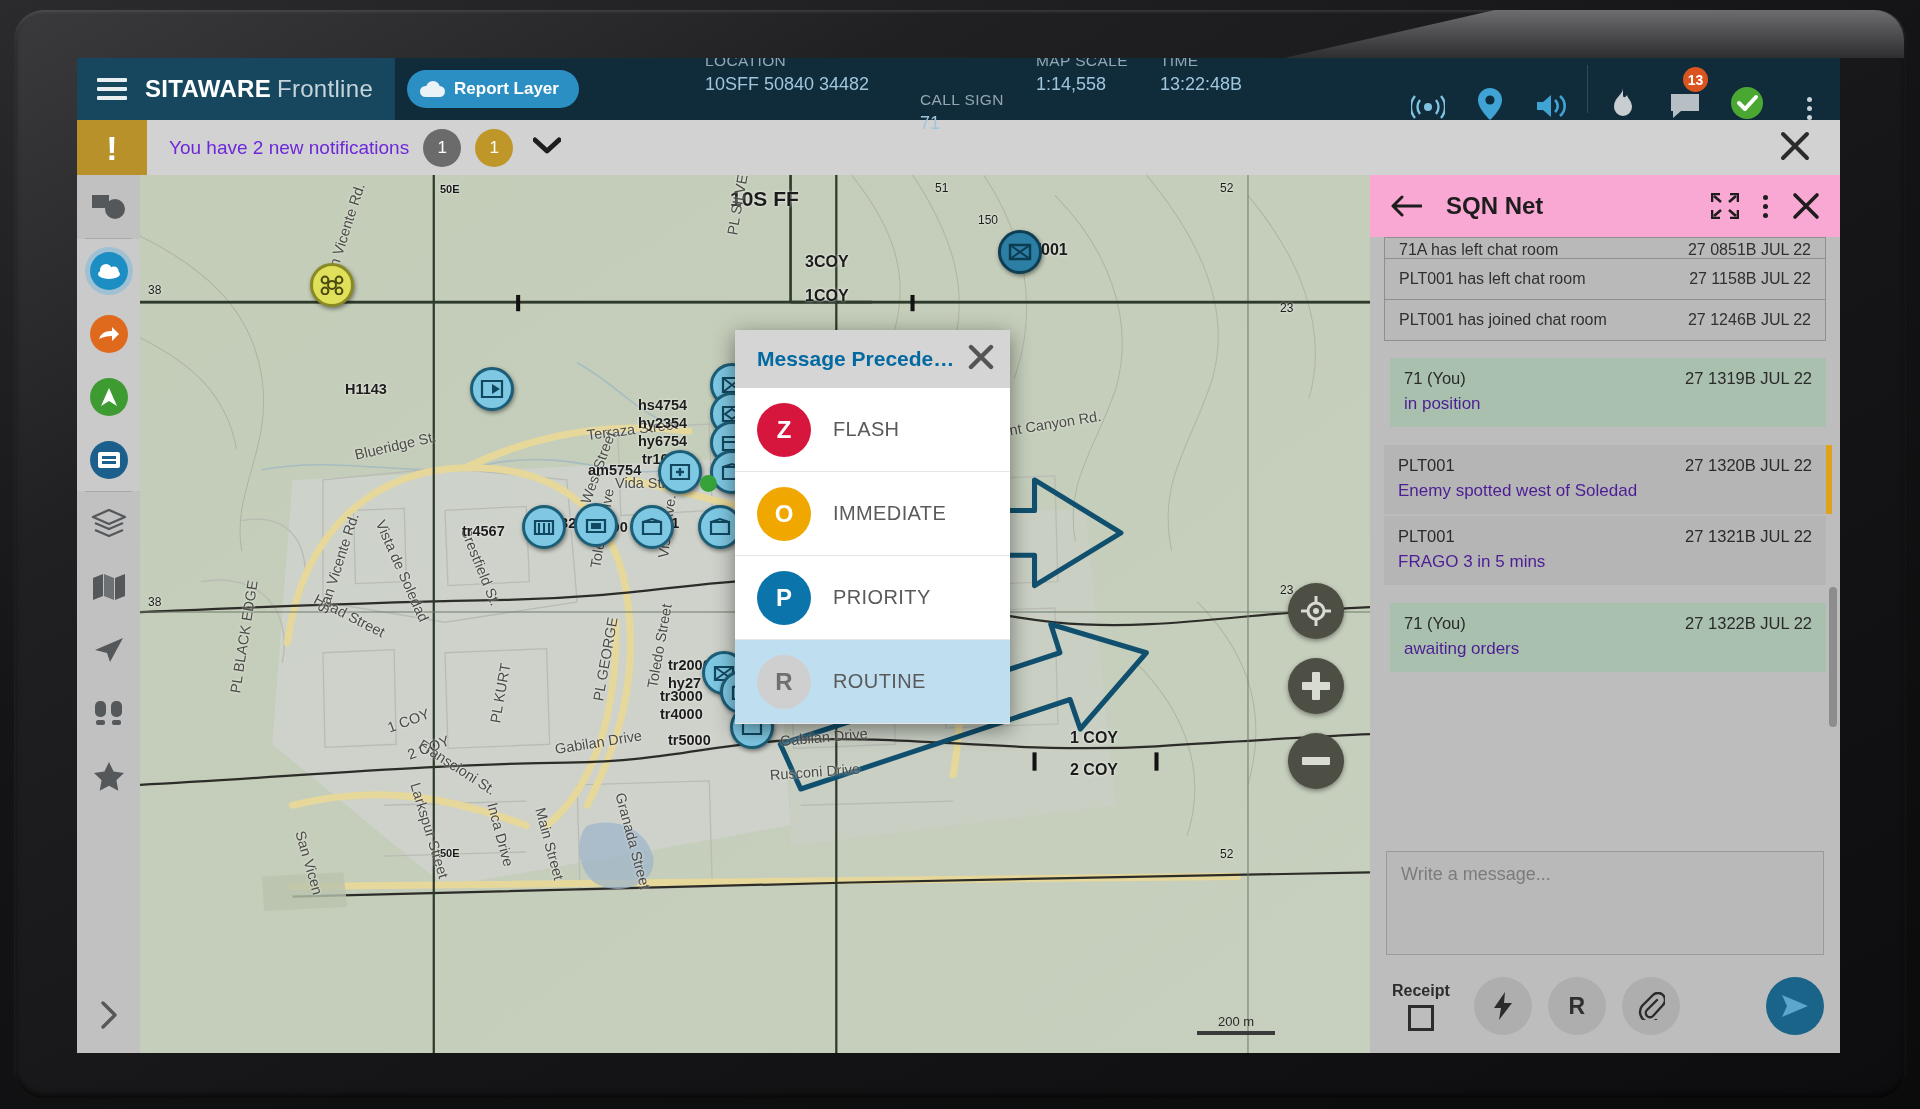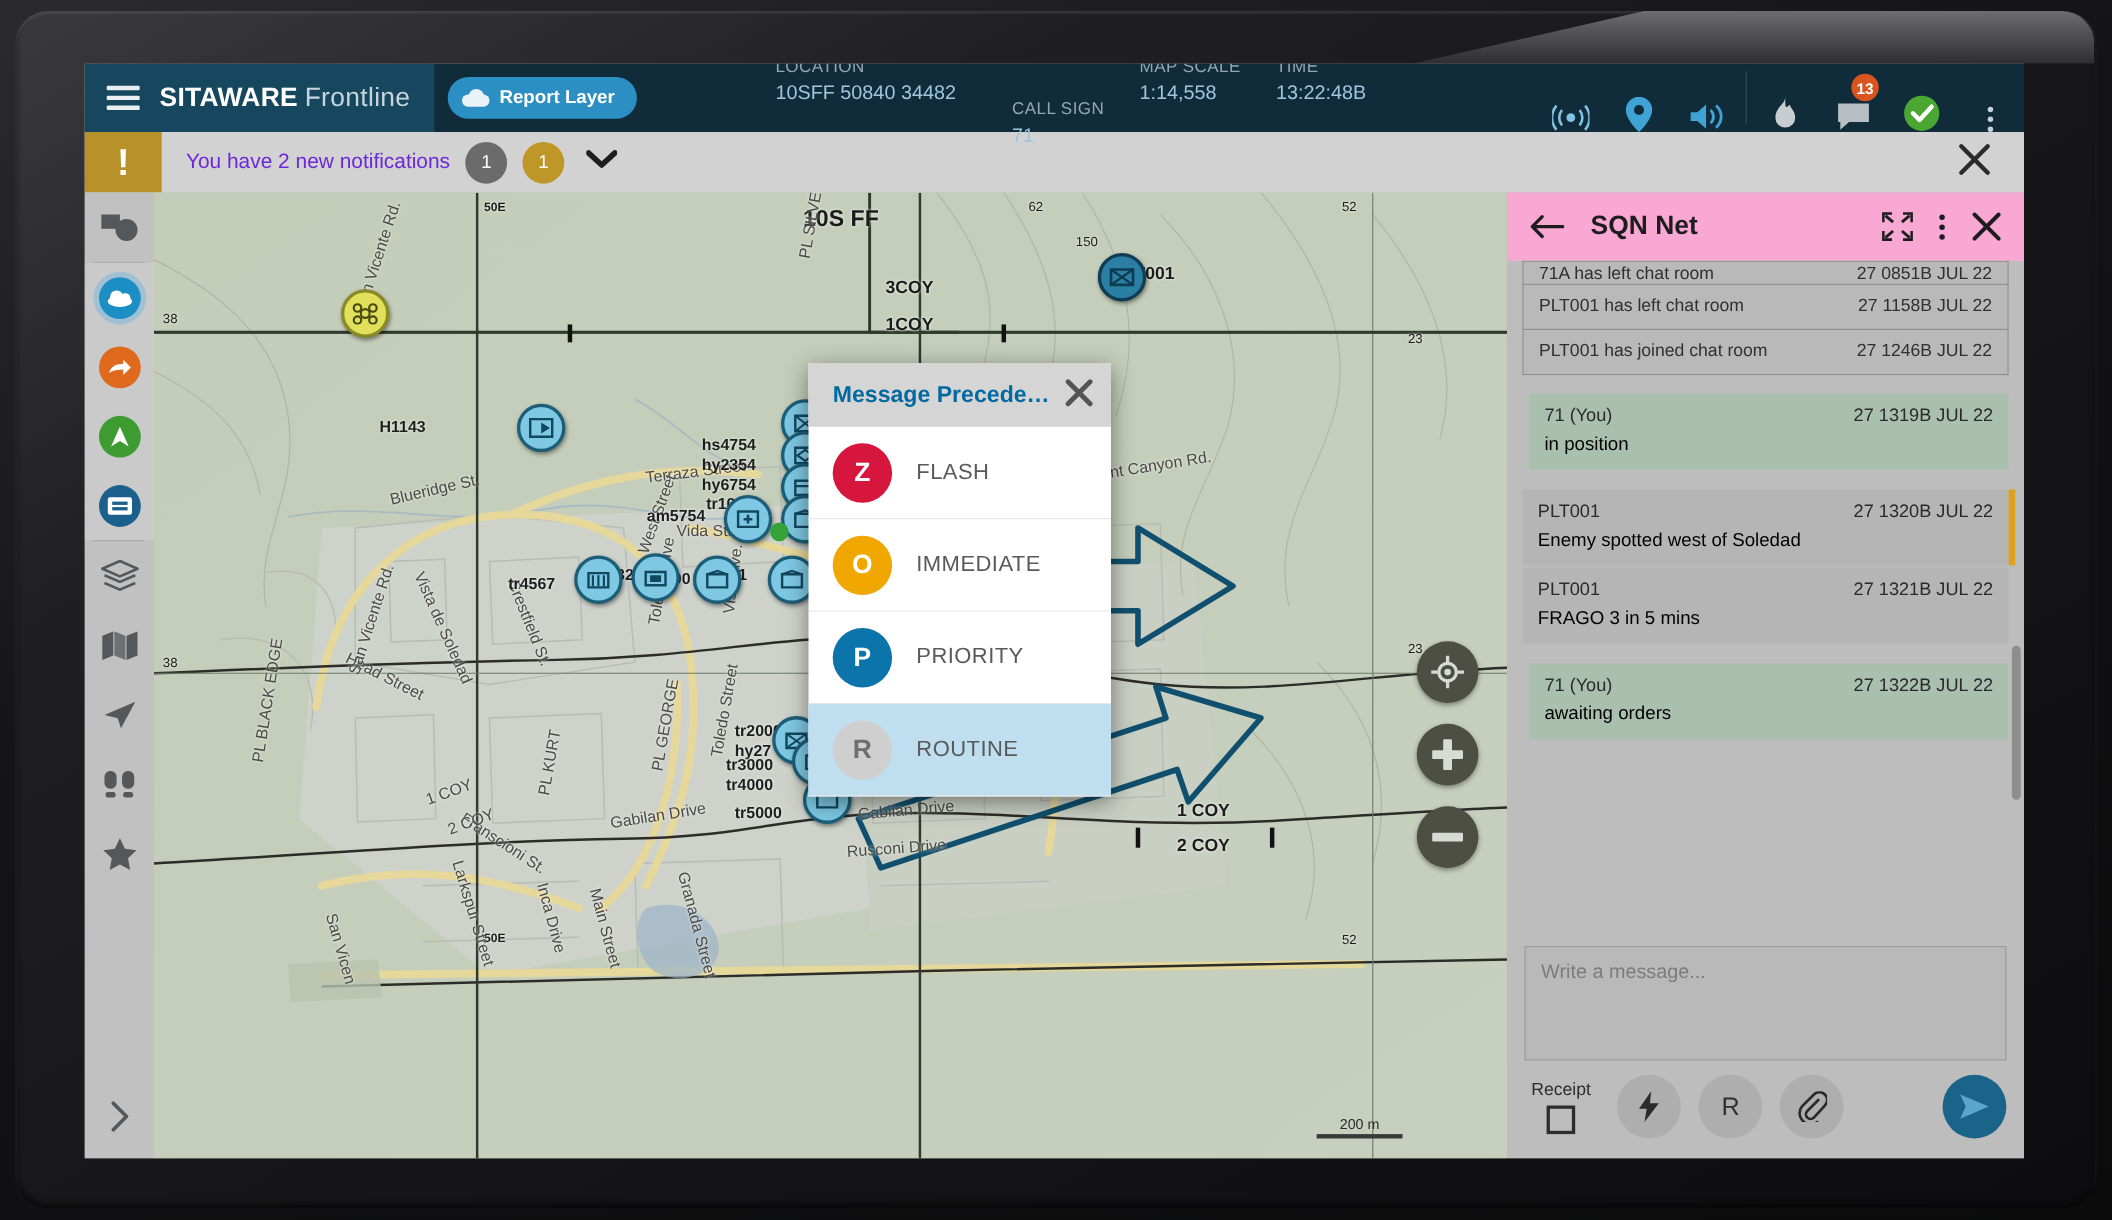"62" div.map-label { text: 62 -> 51 }
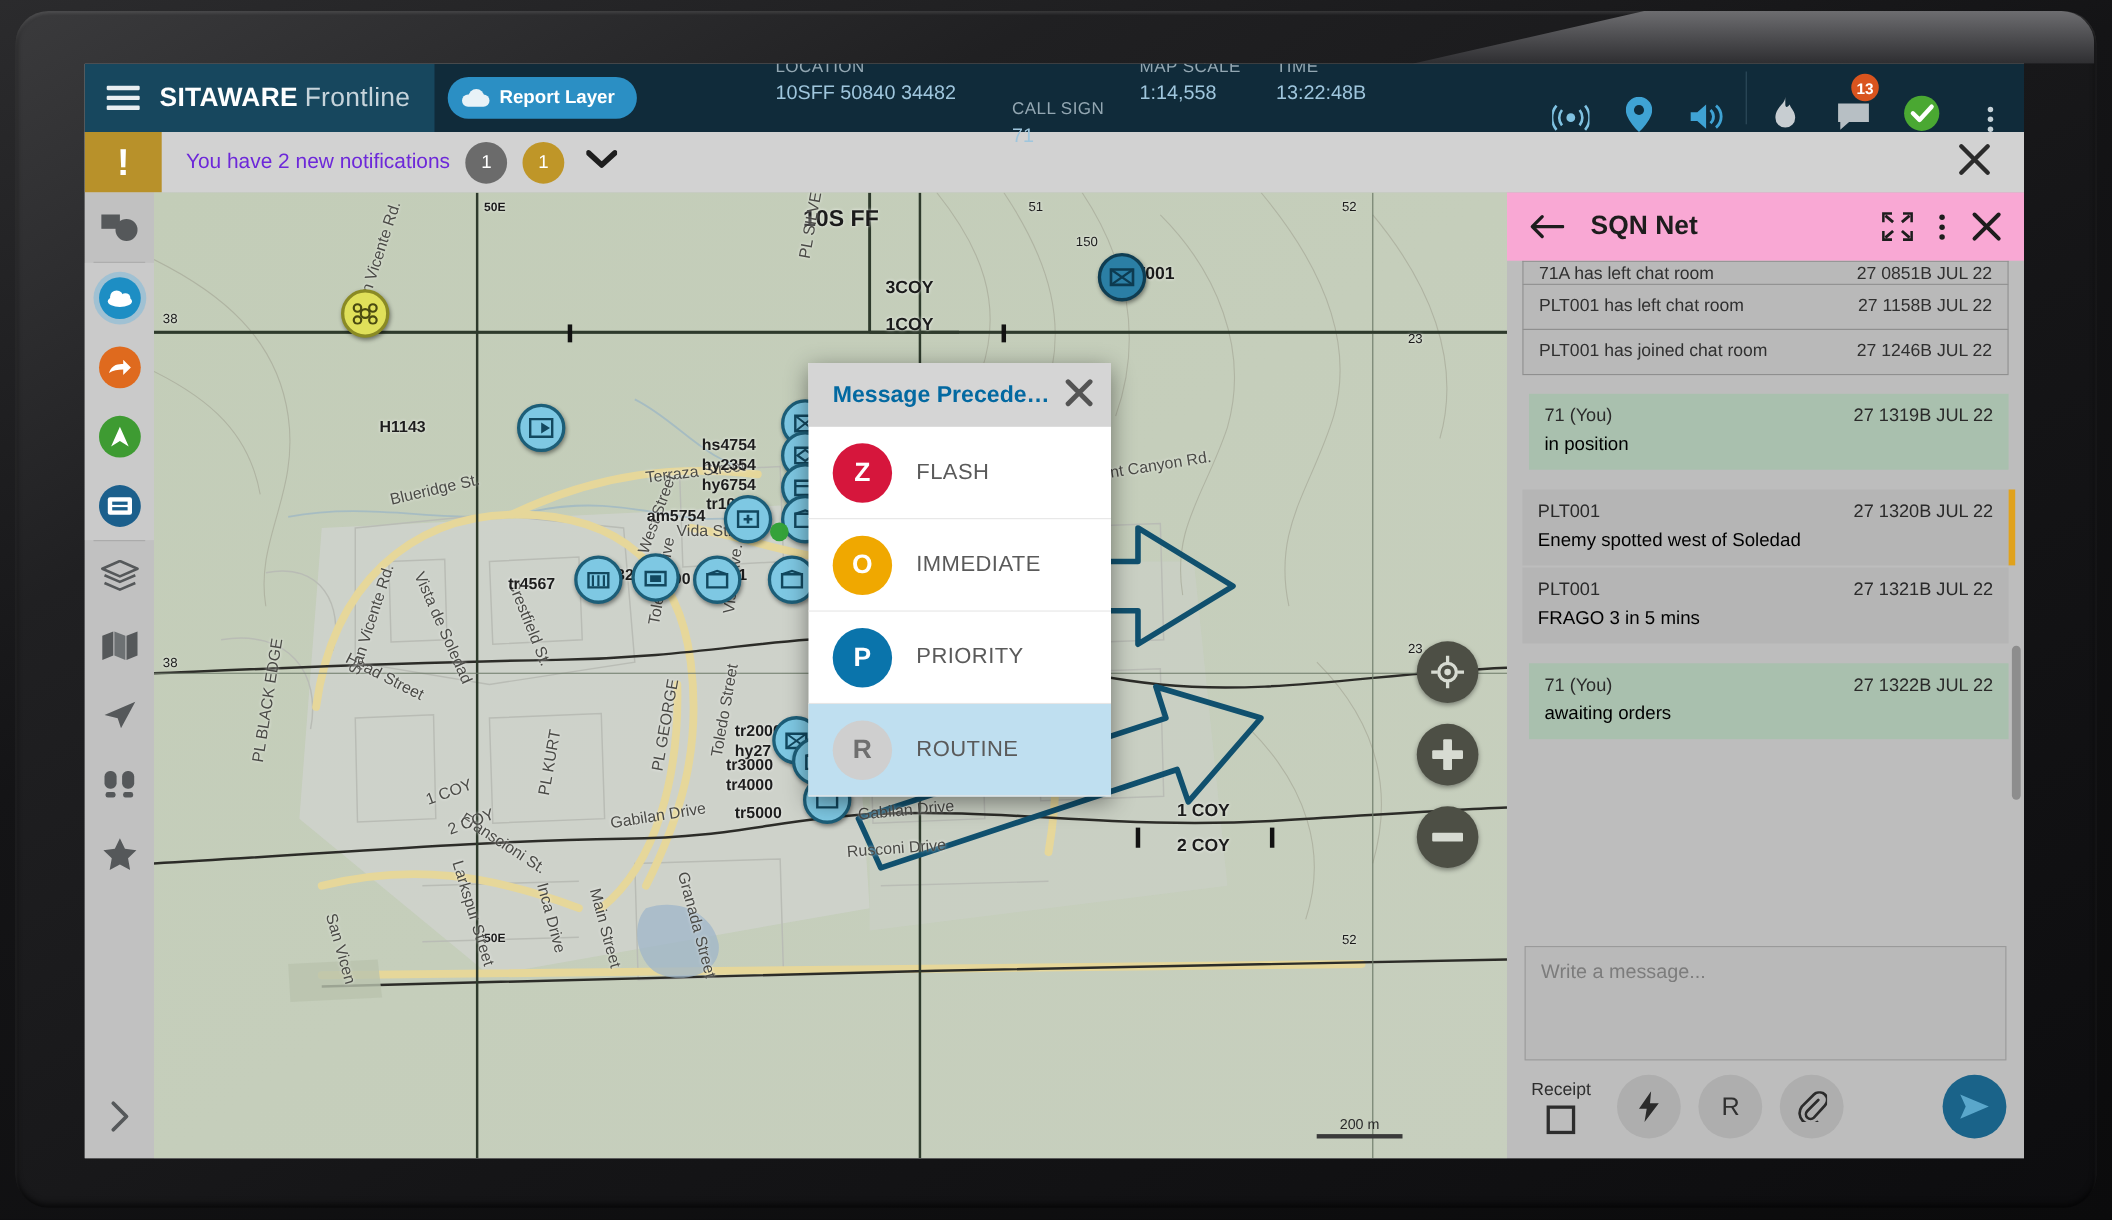"in position" .msg-body { color: #000000 -> #4c1d95 }
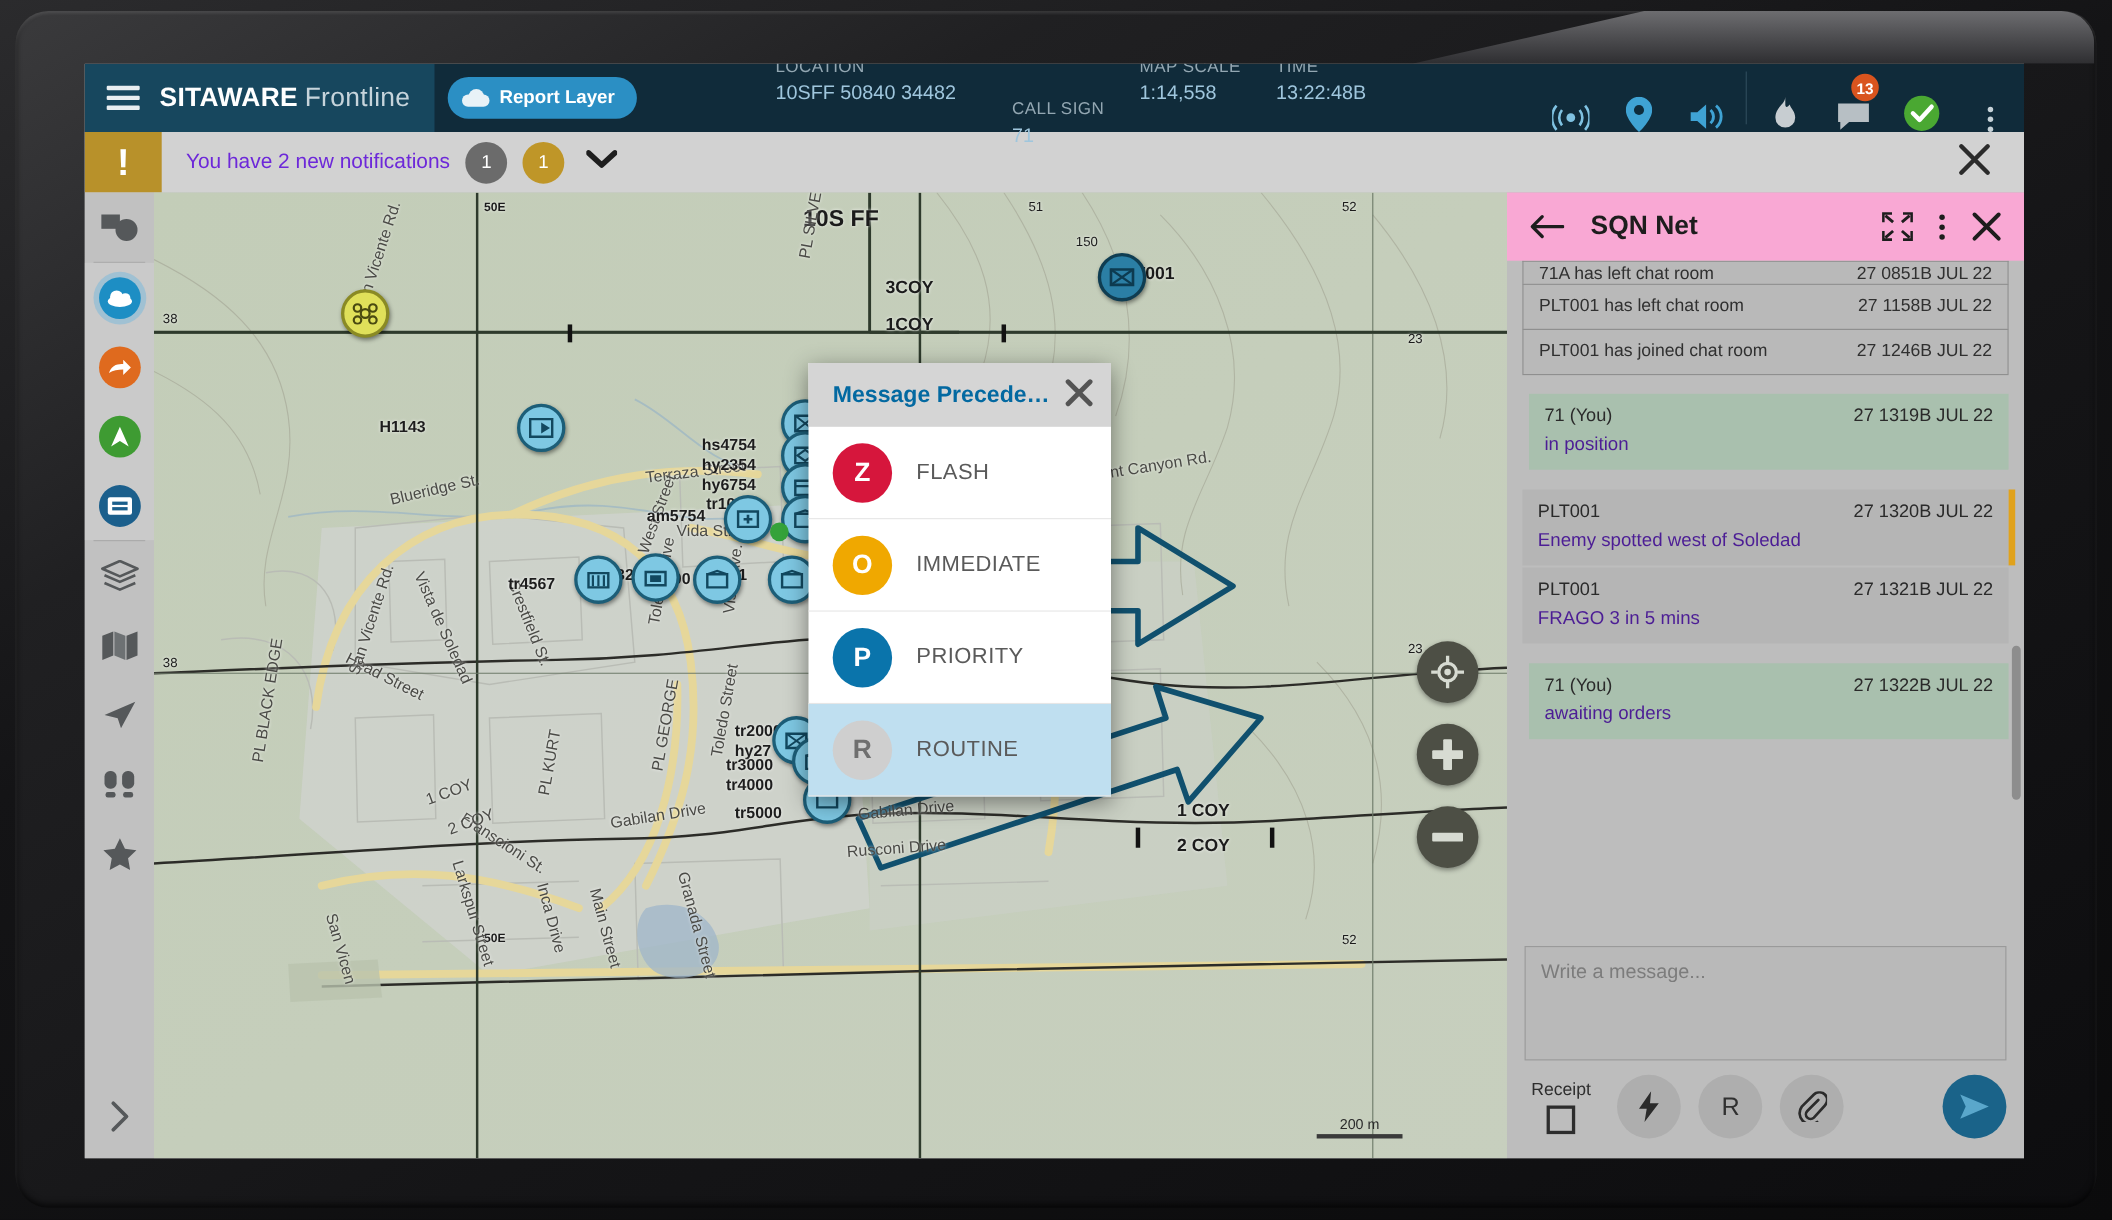"Receipt" #composer-actions { font-weight: none -> bold; margin-top: 8px -> 18px }
